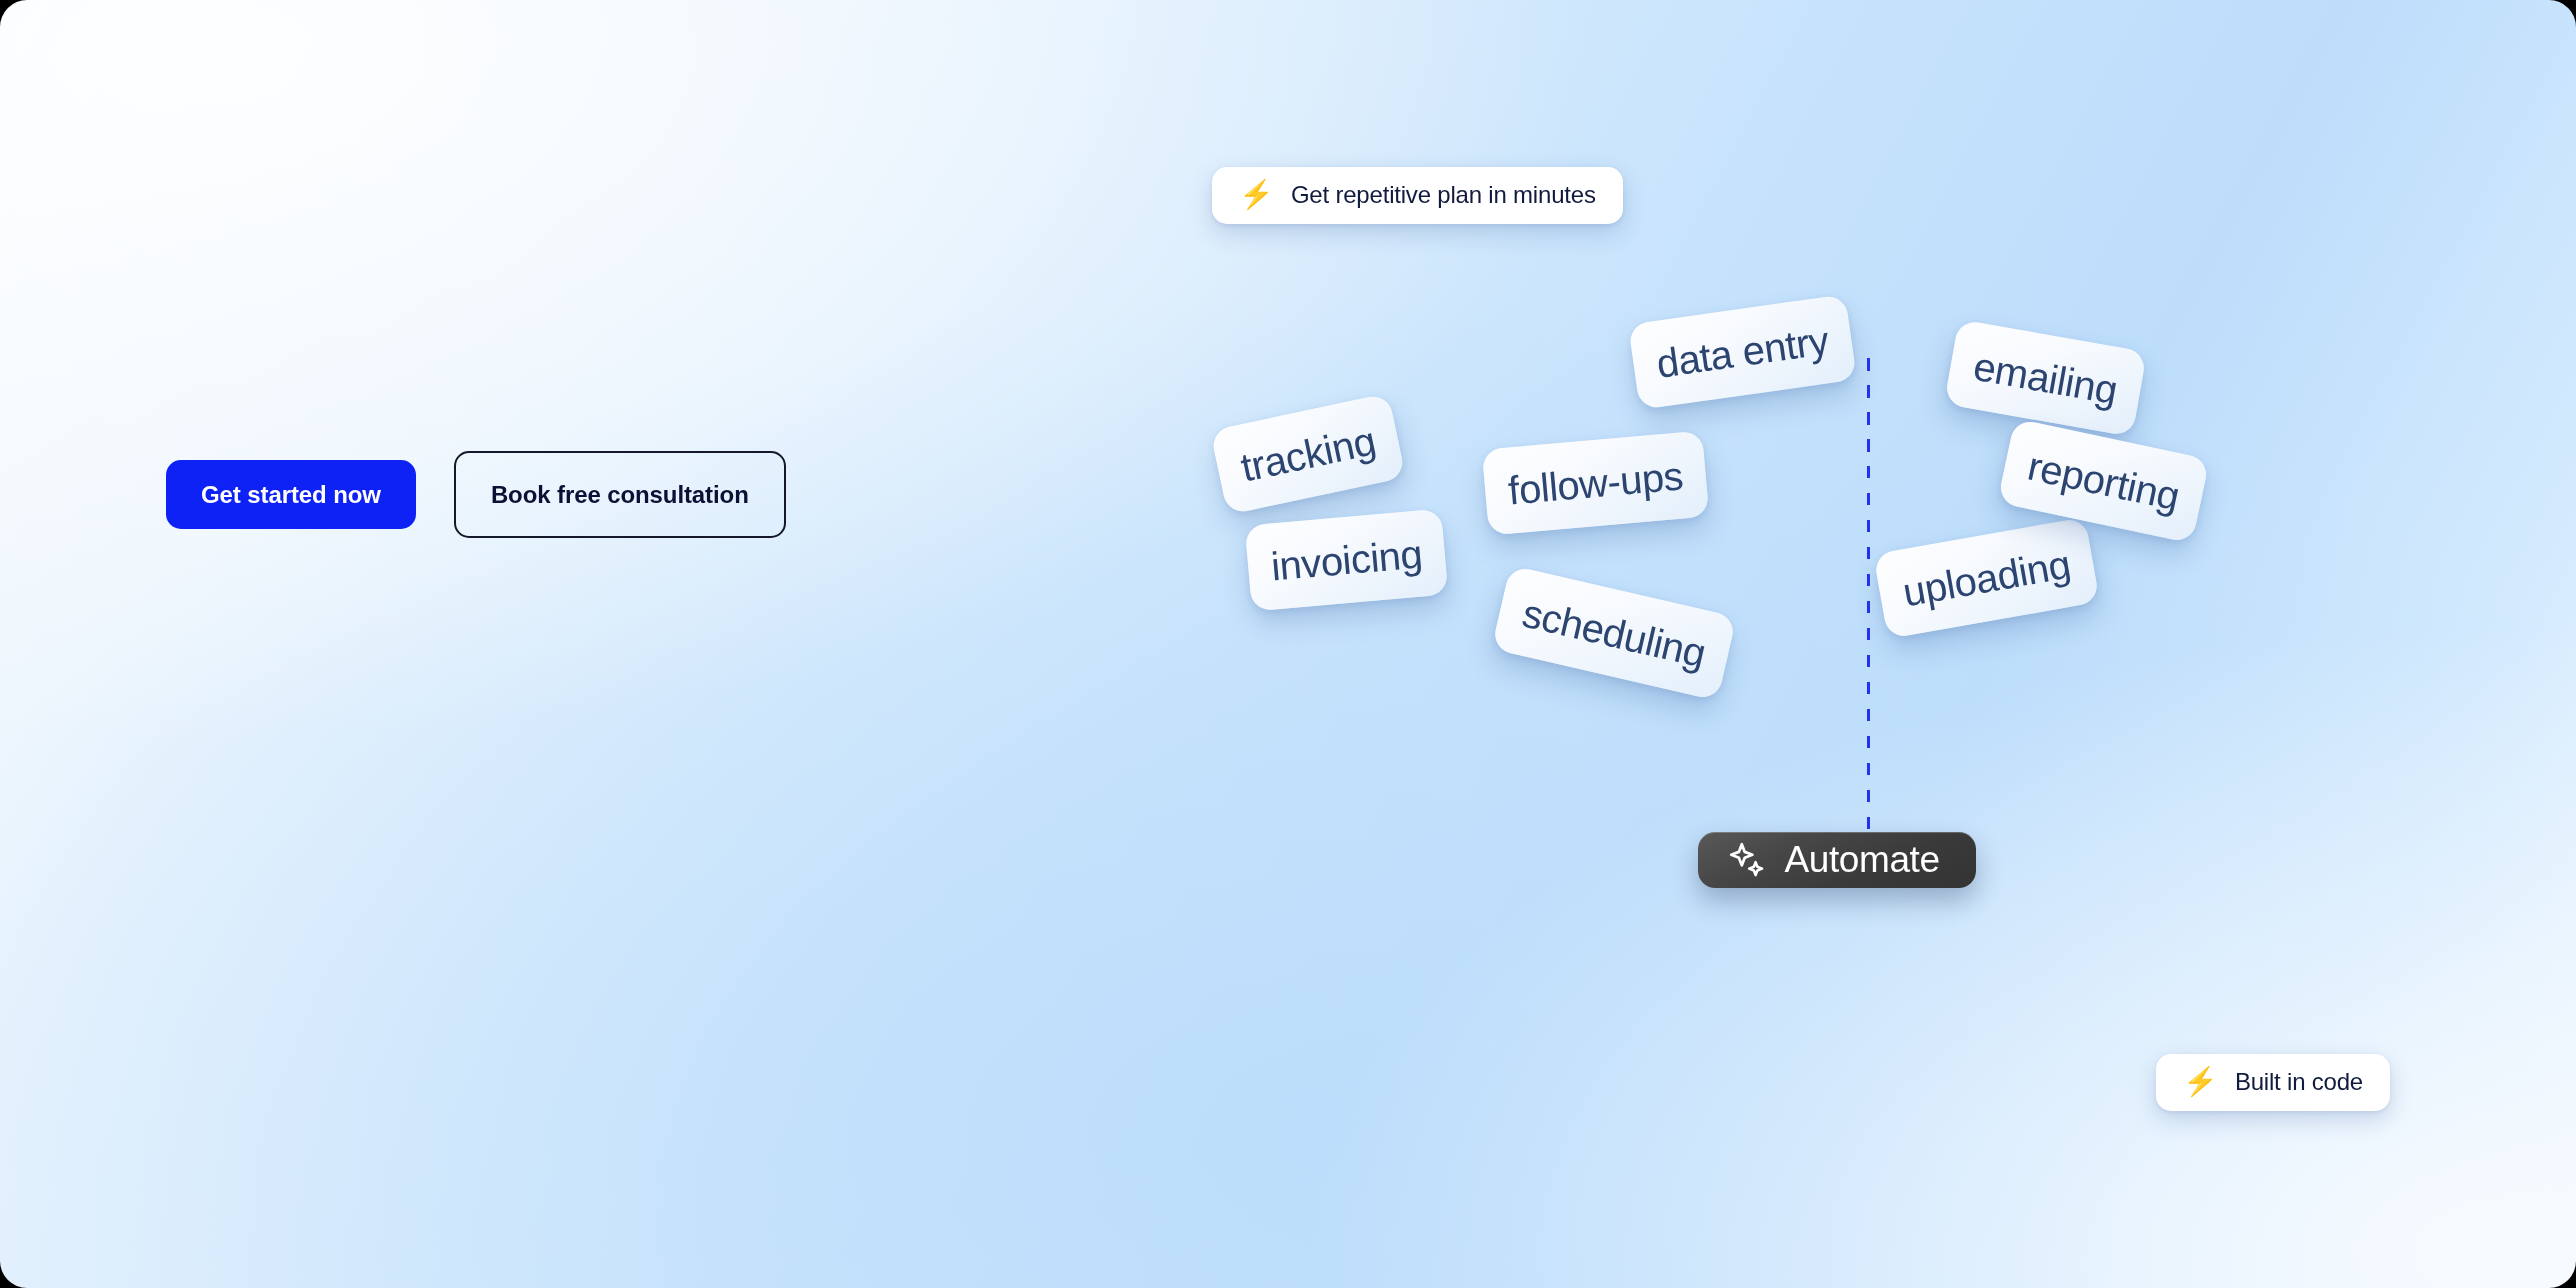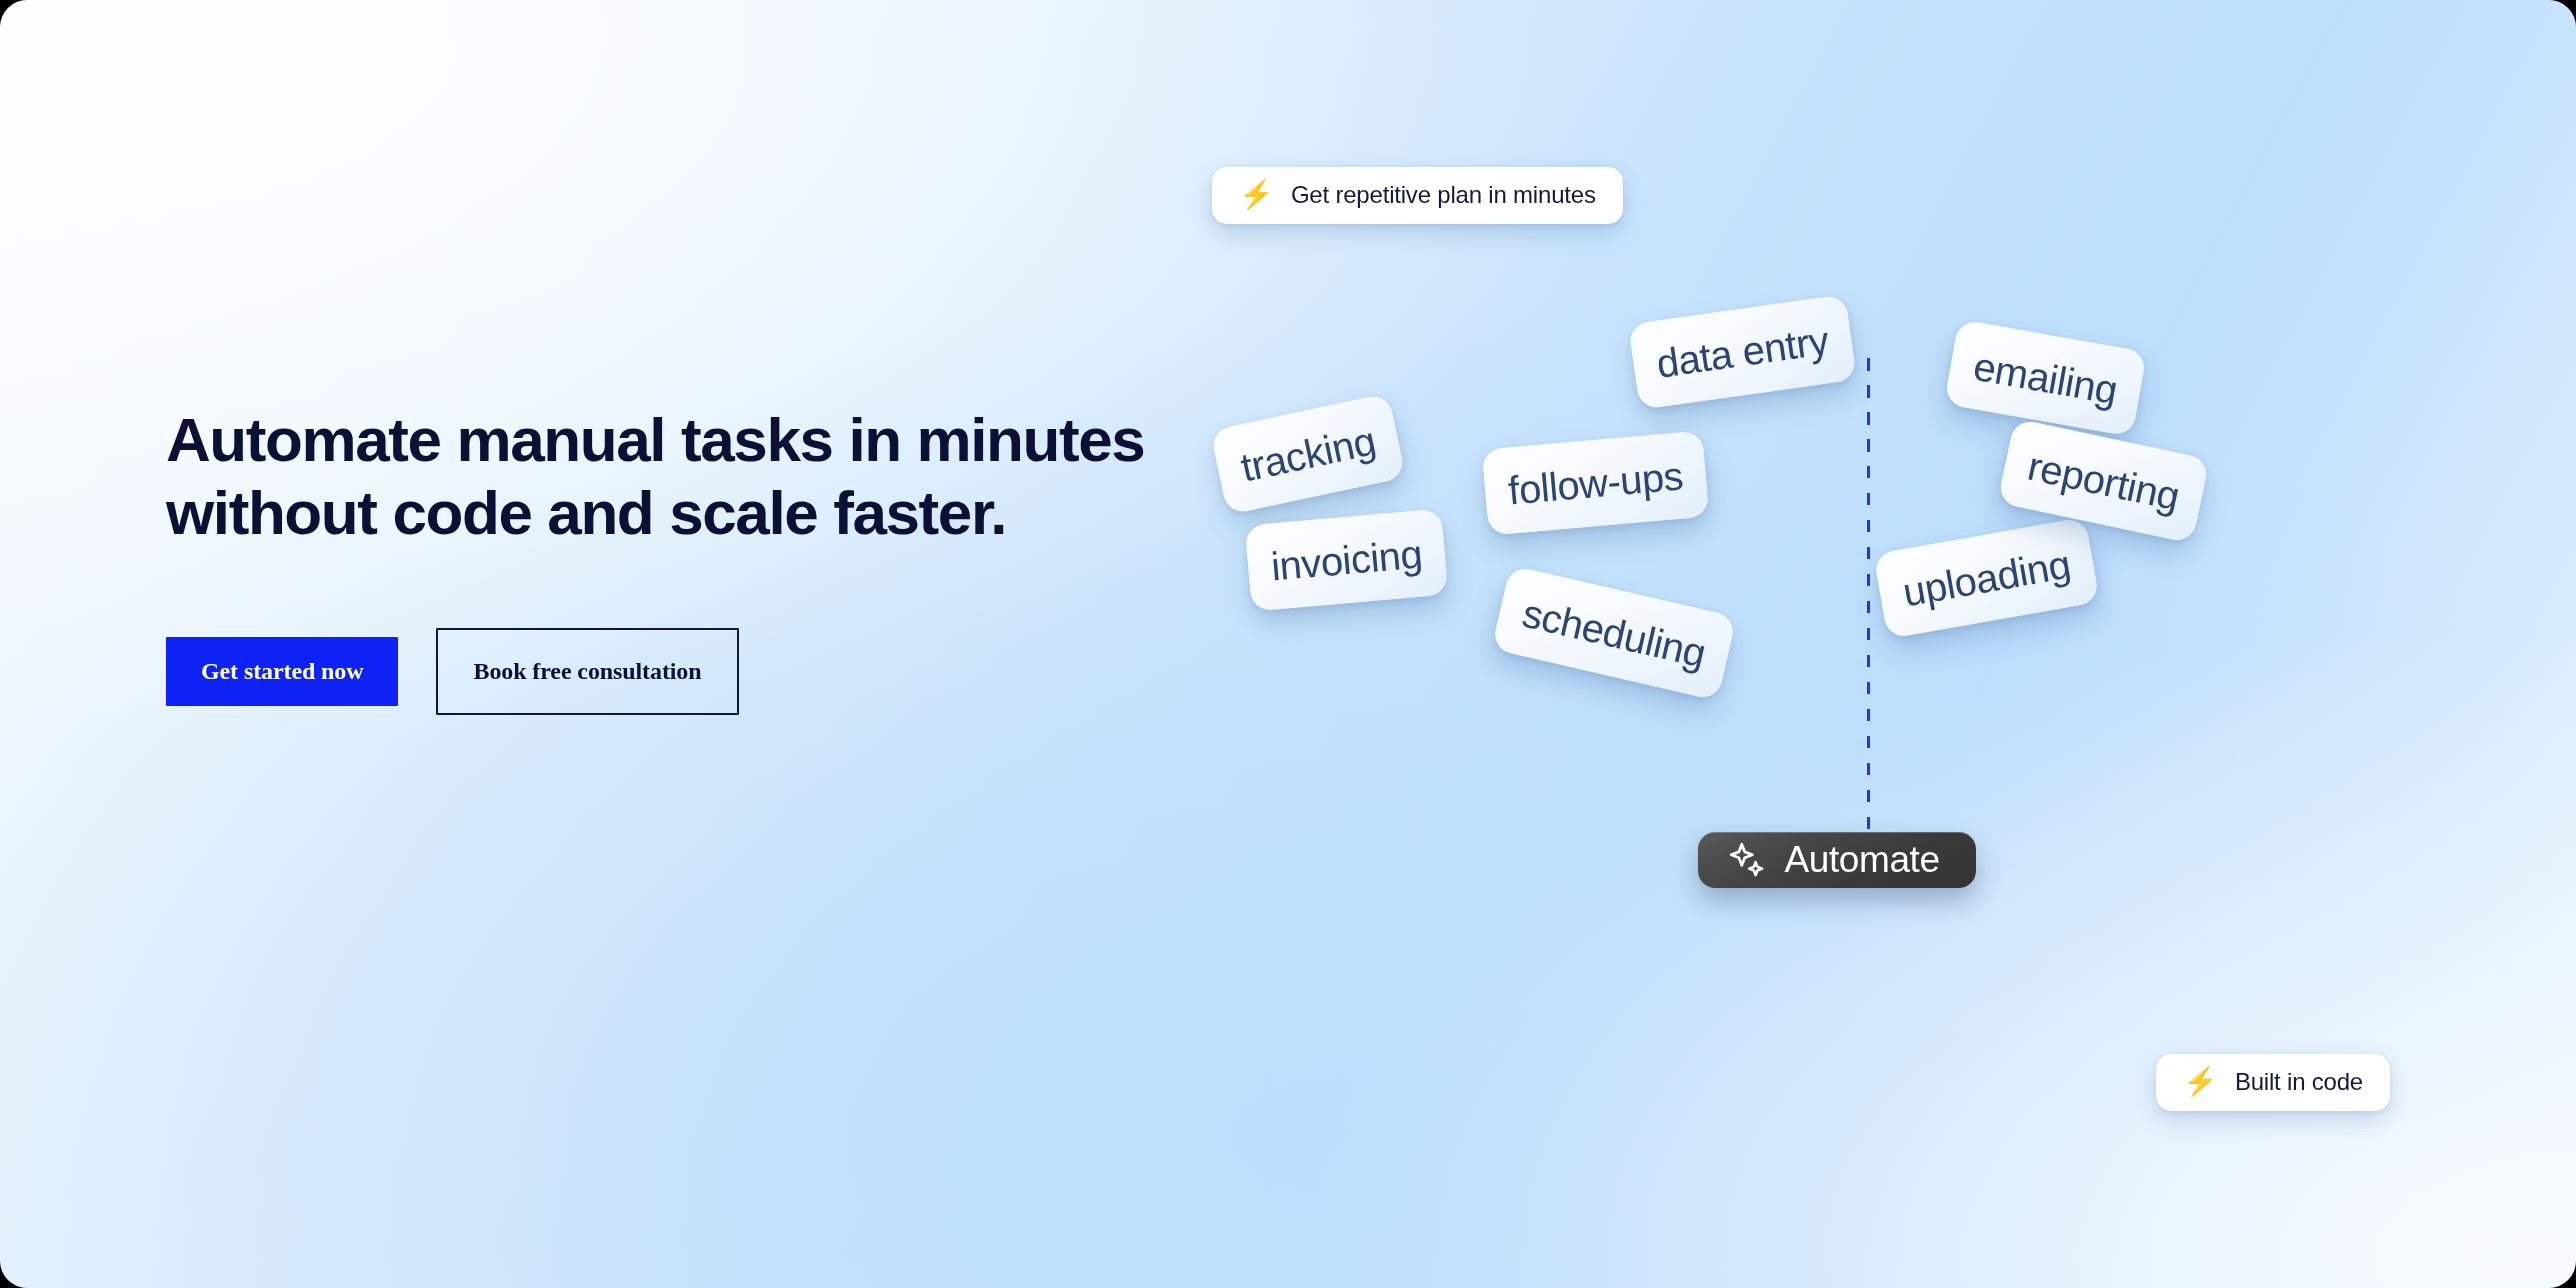"Automate manual tasks in minutes" h1.headline { html: <h1>Automate manual tasks in minutes without code and scale faster.</h1> -> none }
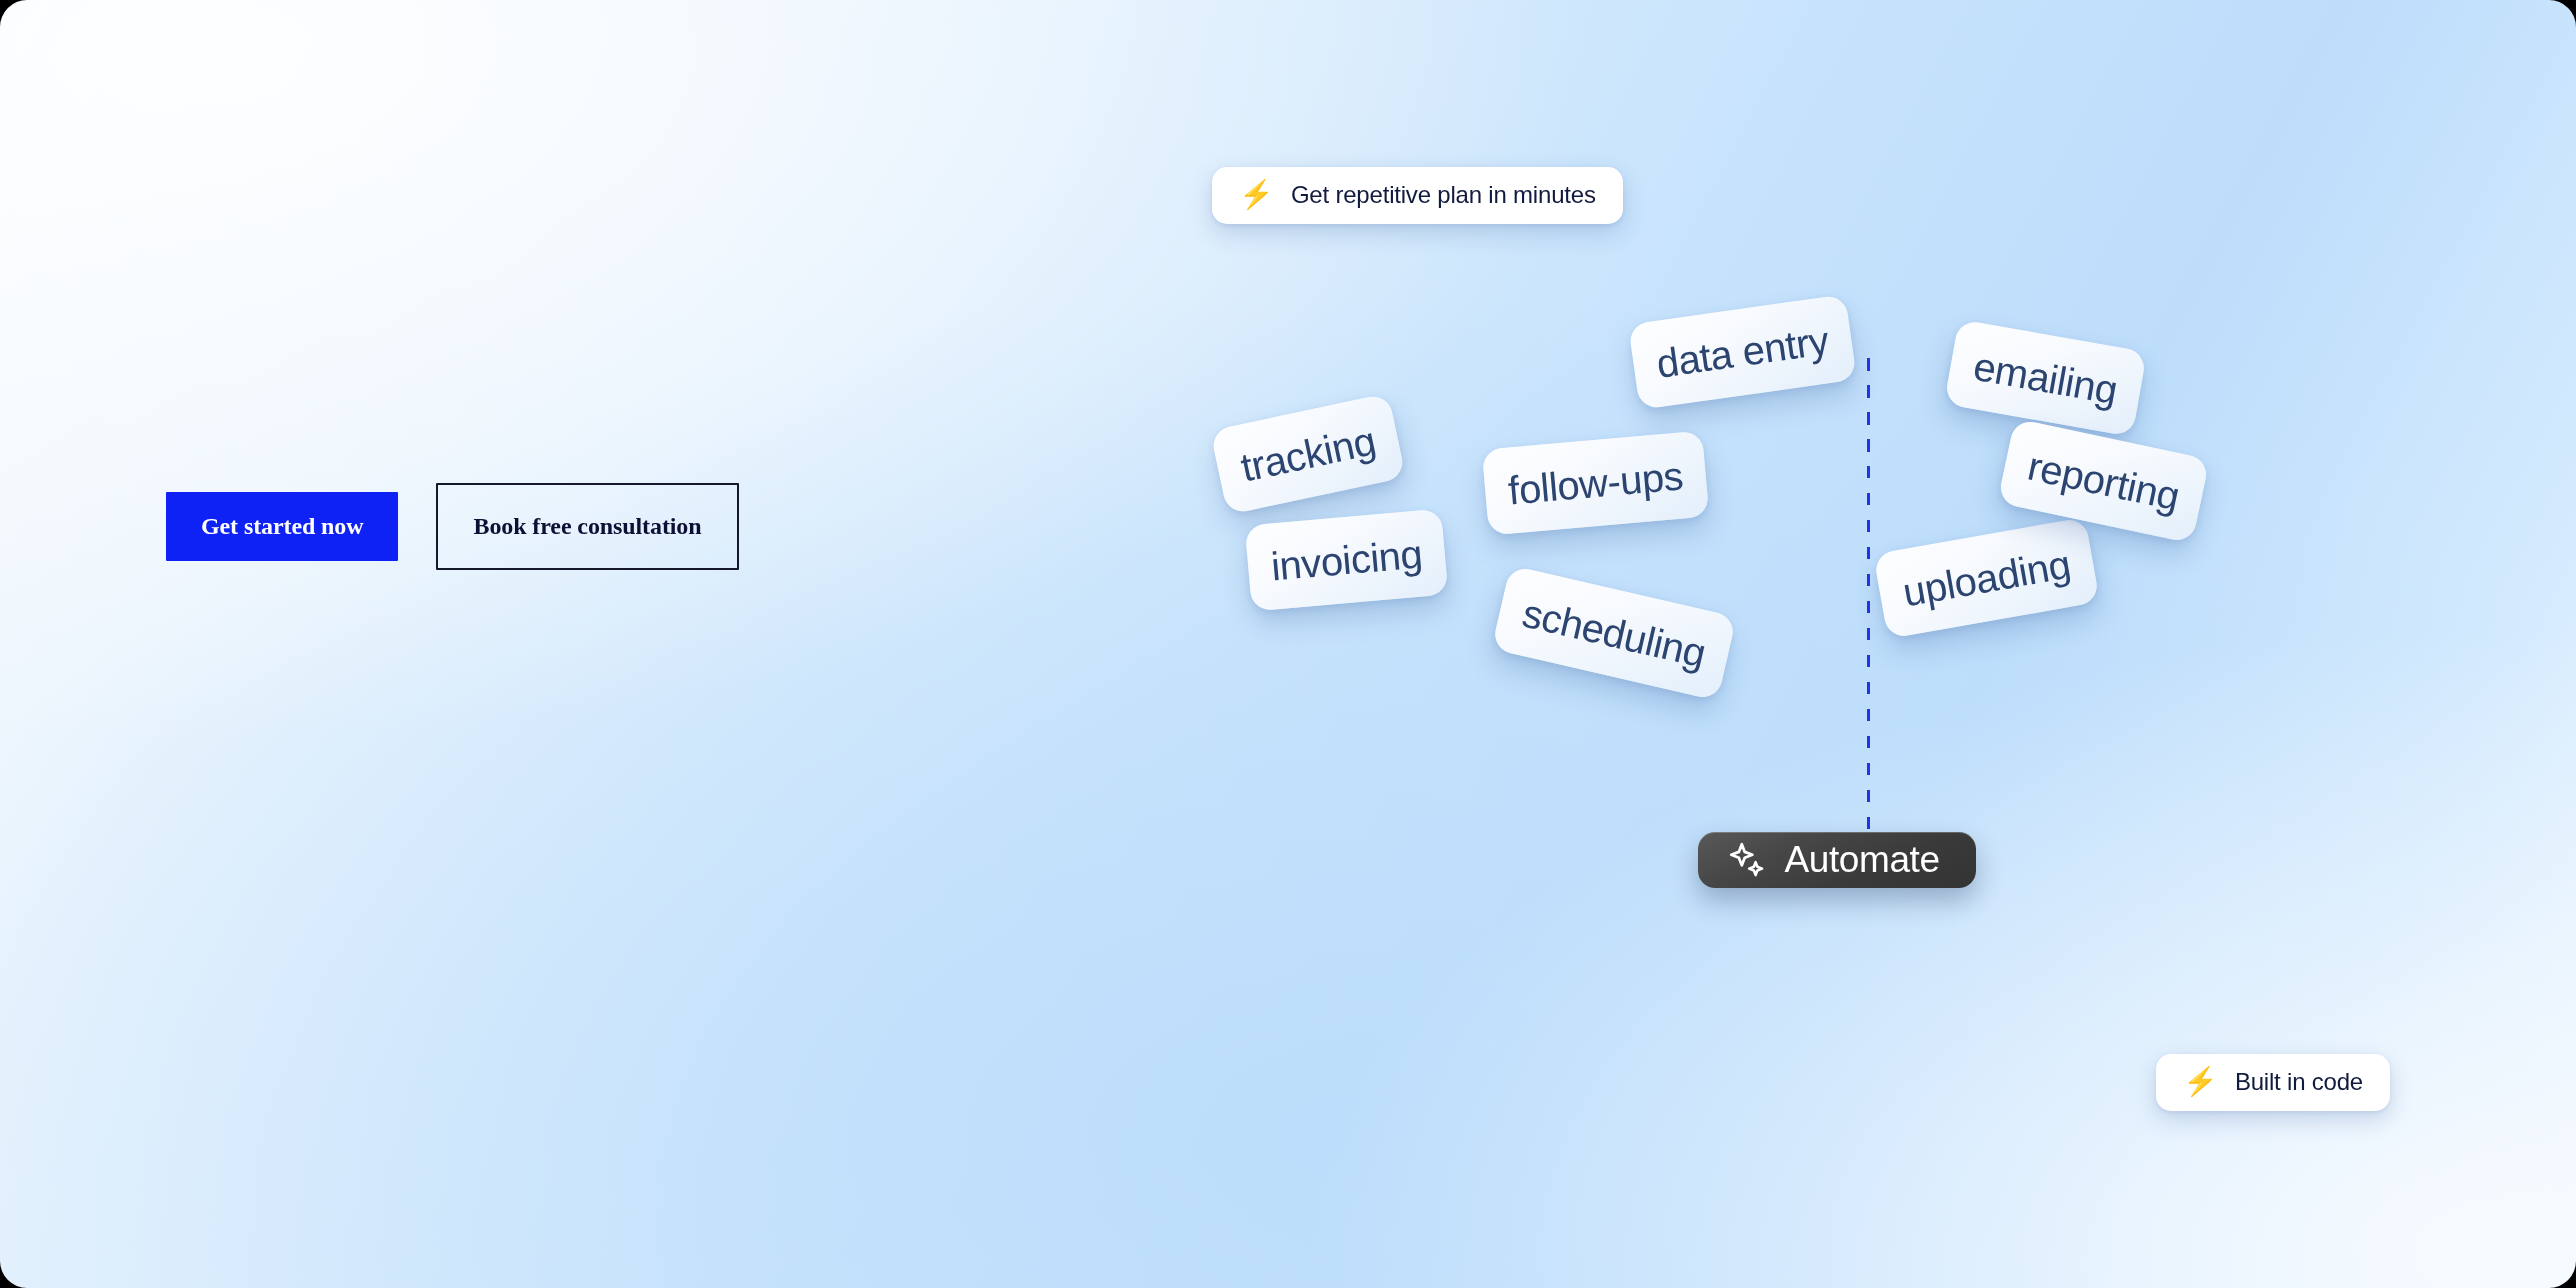"Get started now" .btn { border-radius: 1px -> 15px; font-family: Liberation Serif, serif -> Liberation Sans, sans-serif; margin-top: 32px -> none }
